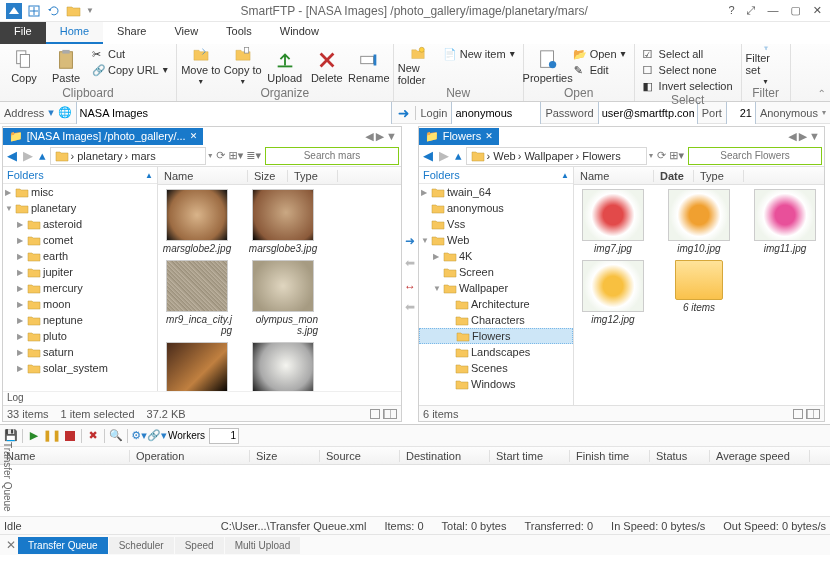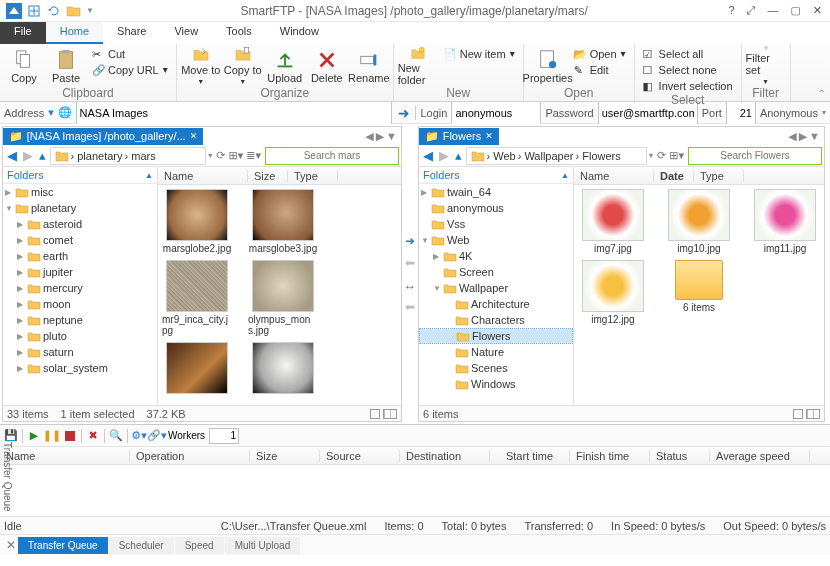"marsglobe2.jpg" .thumb { font-style: none -> italic; text-align: left -> right }
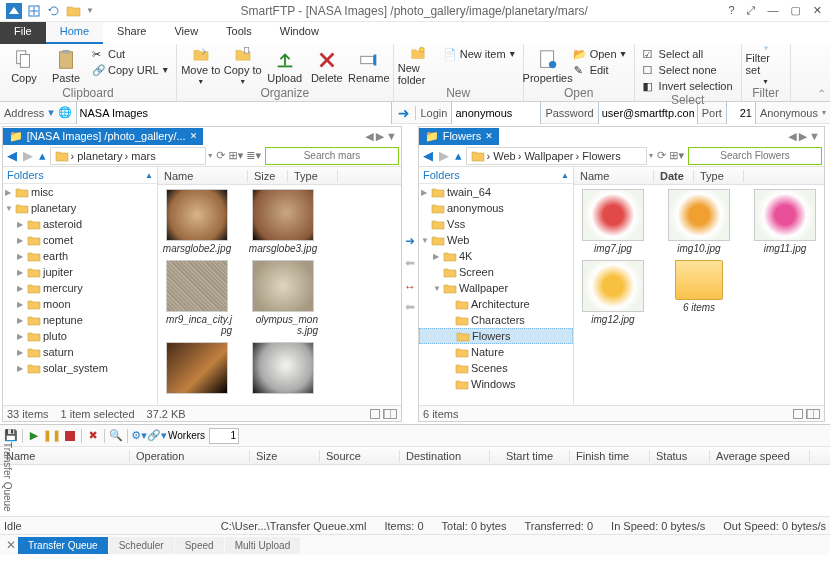"Landscapes" div.node { html: none -> <div> <span></span> <svg> <path></path> </svg> <span>Landscapes</span> </div> }
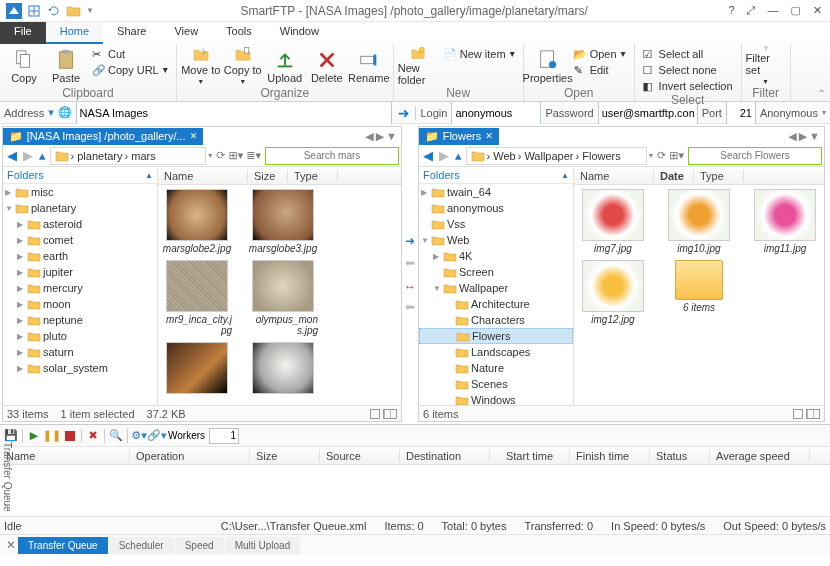"Nature" div.node { html: <div> <span></span> <svg> <path></path> </svg> <span>Nature</span> </div> -> none }
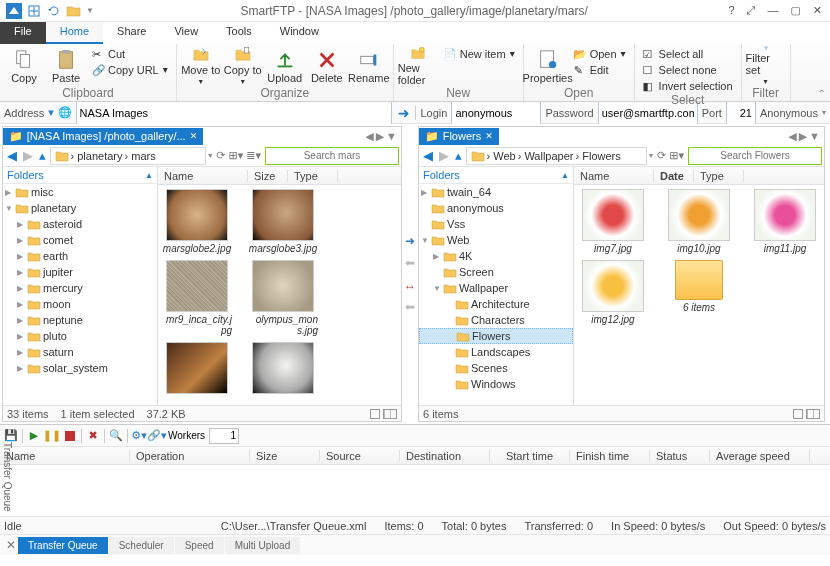"Log" div.log-strip { html: none -> <div>Log</div> }
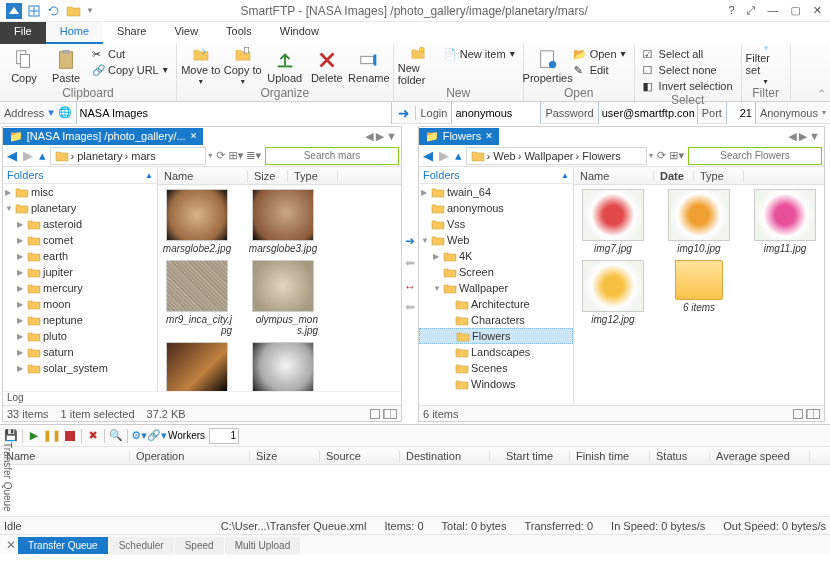"Start time" div.col { text-align: center -> none }
